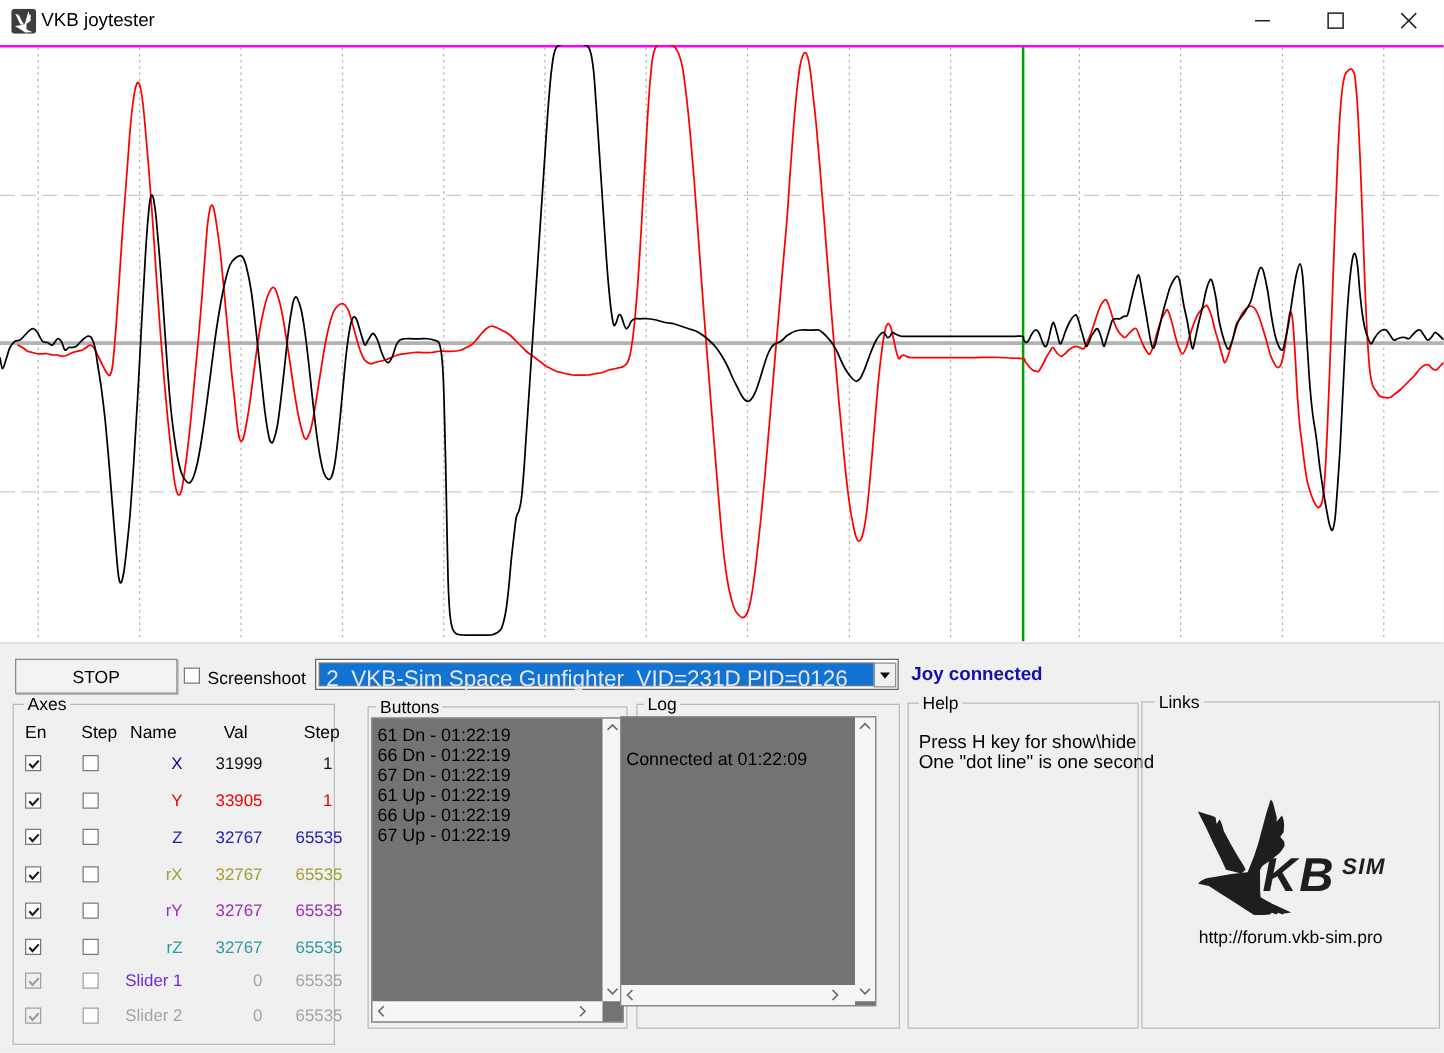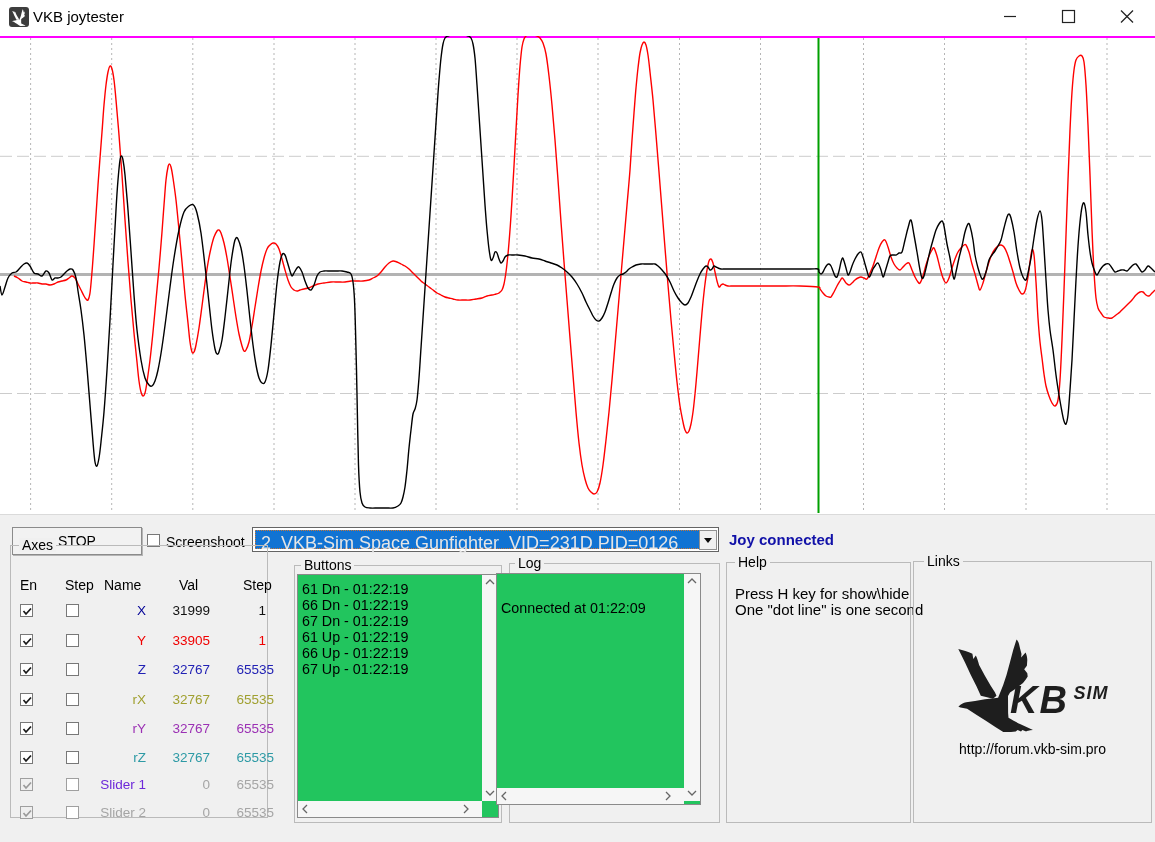"Axes" div.grp { top: 545px -> 563px }
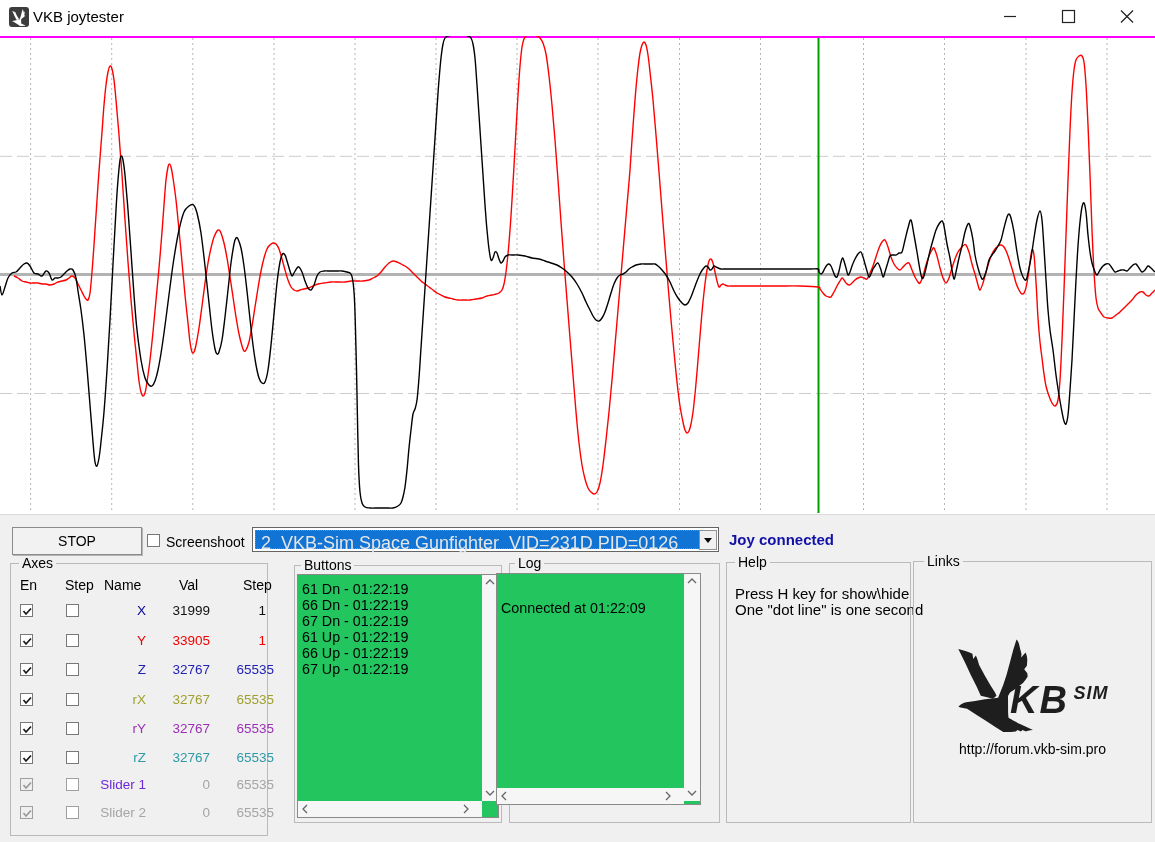"61 Dn - 01:22:19" .listbox { background: #22c55e -> #737373 }
